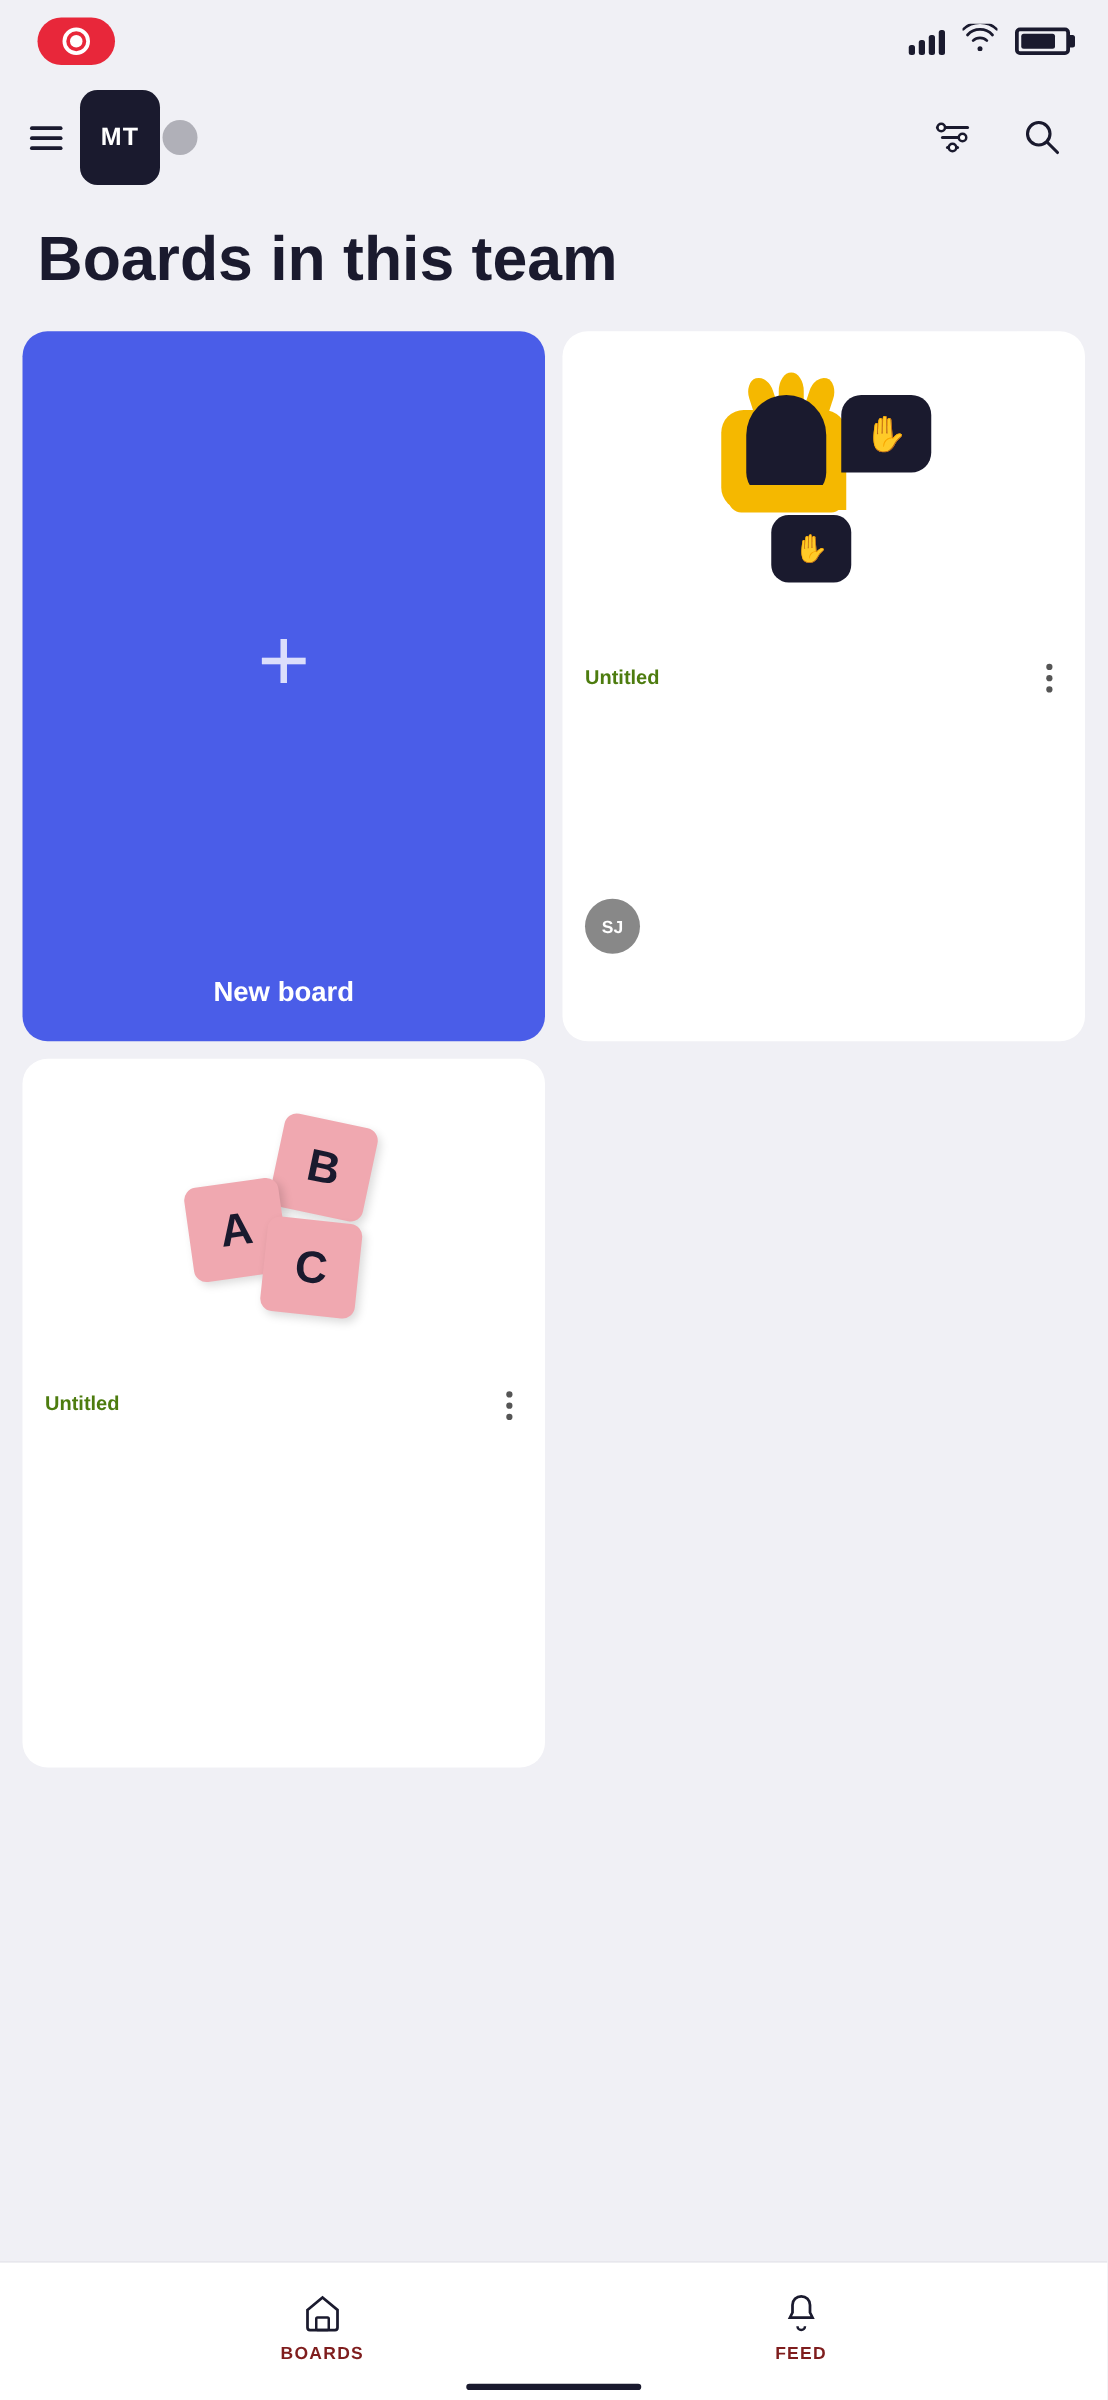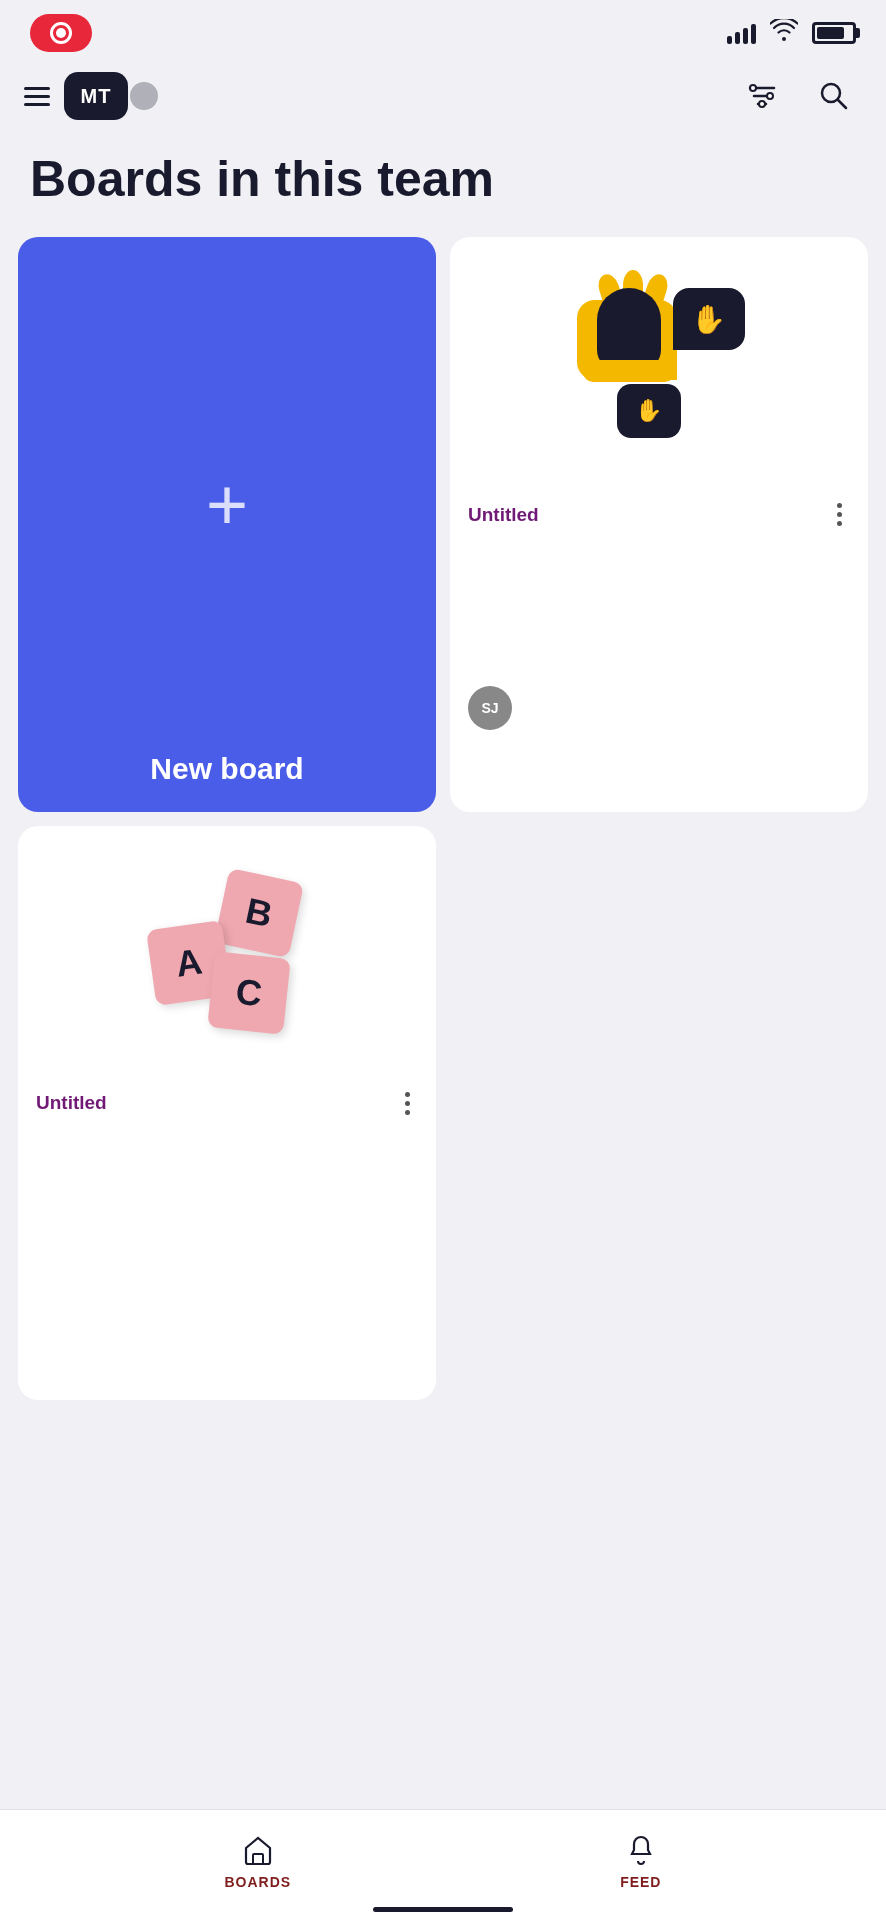"MT" .avatar-mt { height: 48px -> 76px }
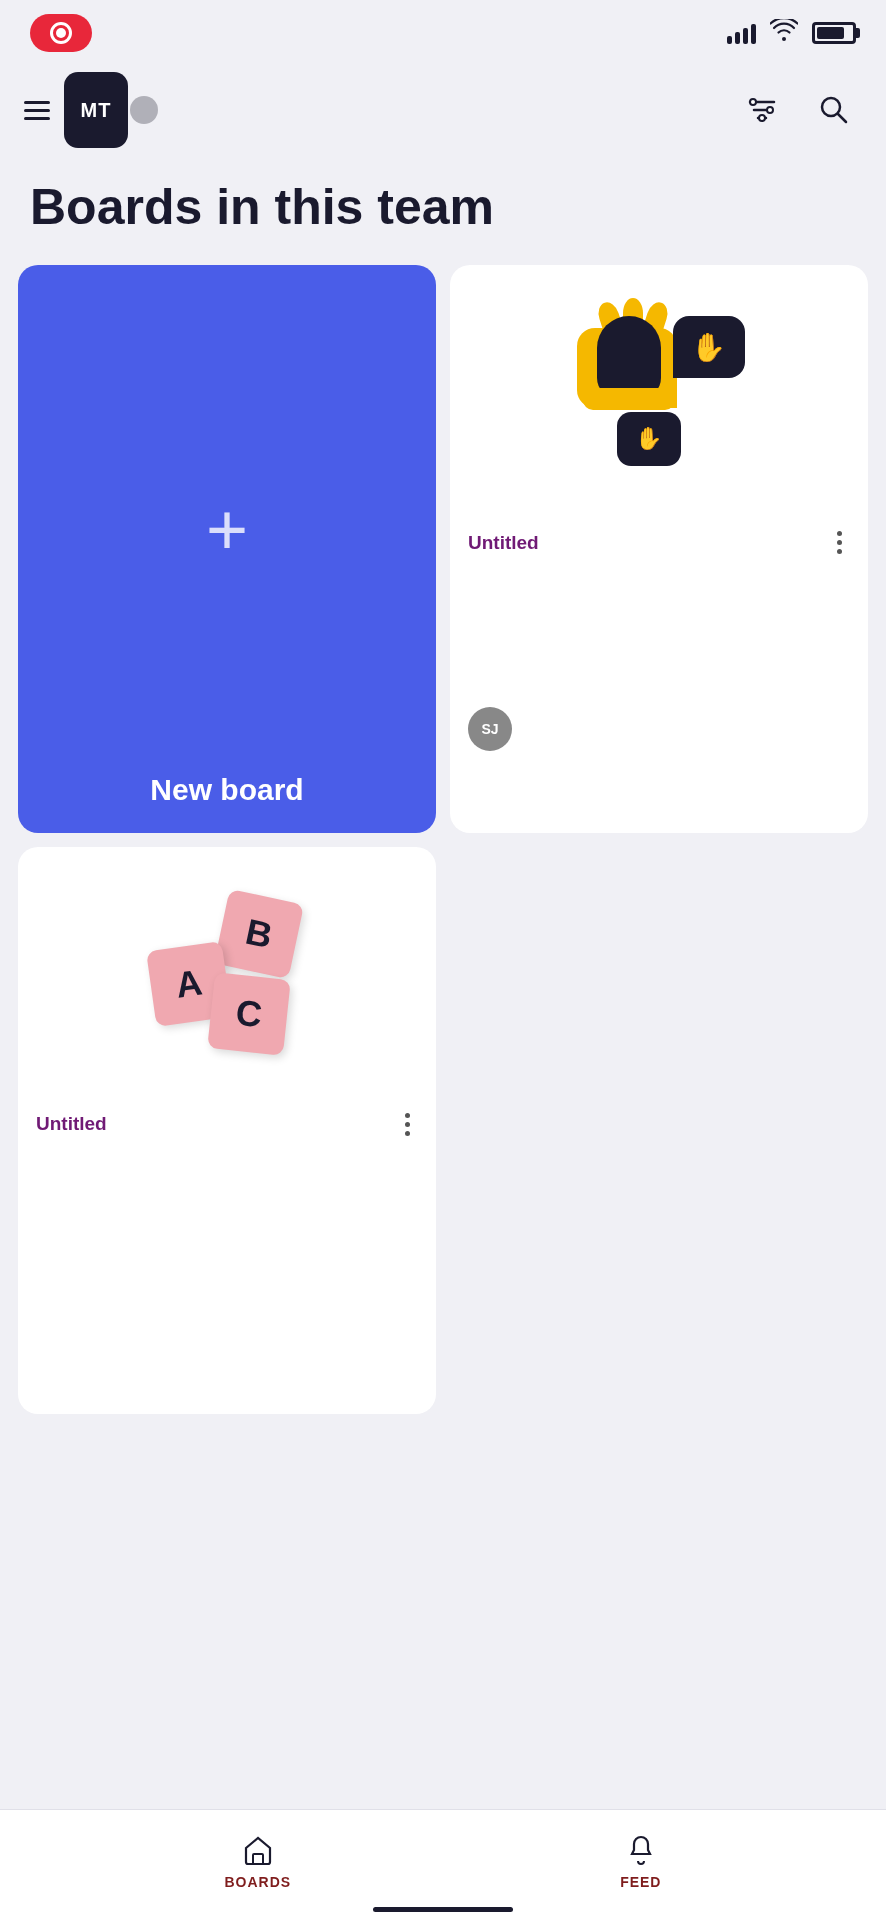"Untitled" .card-footer .board-name { color: #701a75 -> #4d7c0f; font-size: 19px -> 16px }
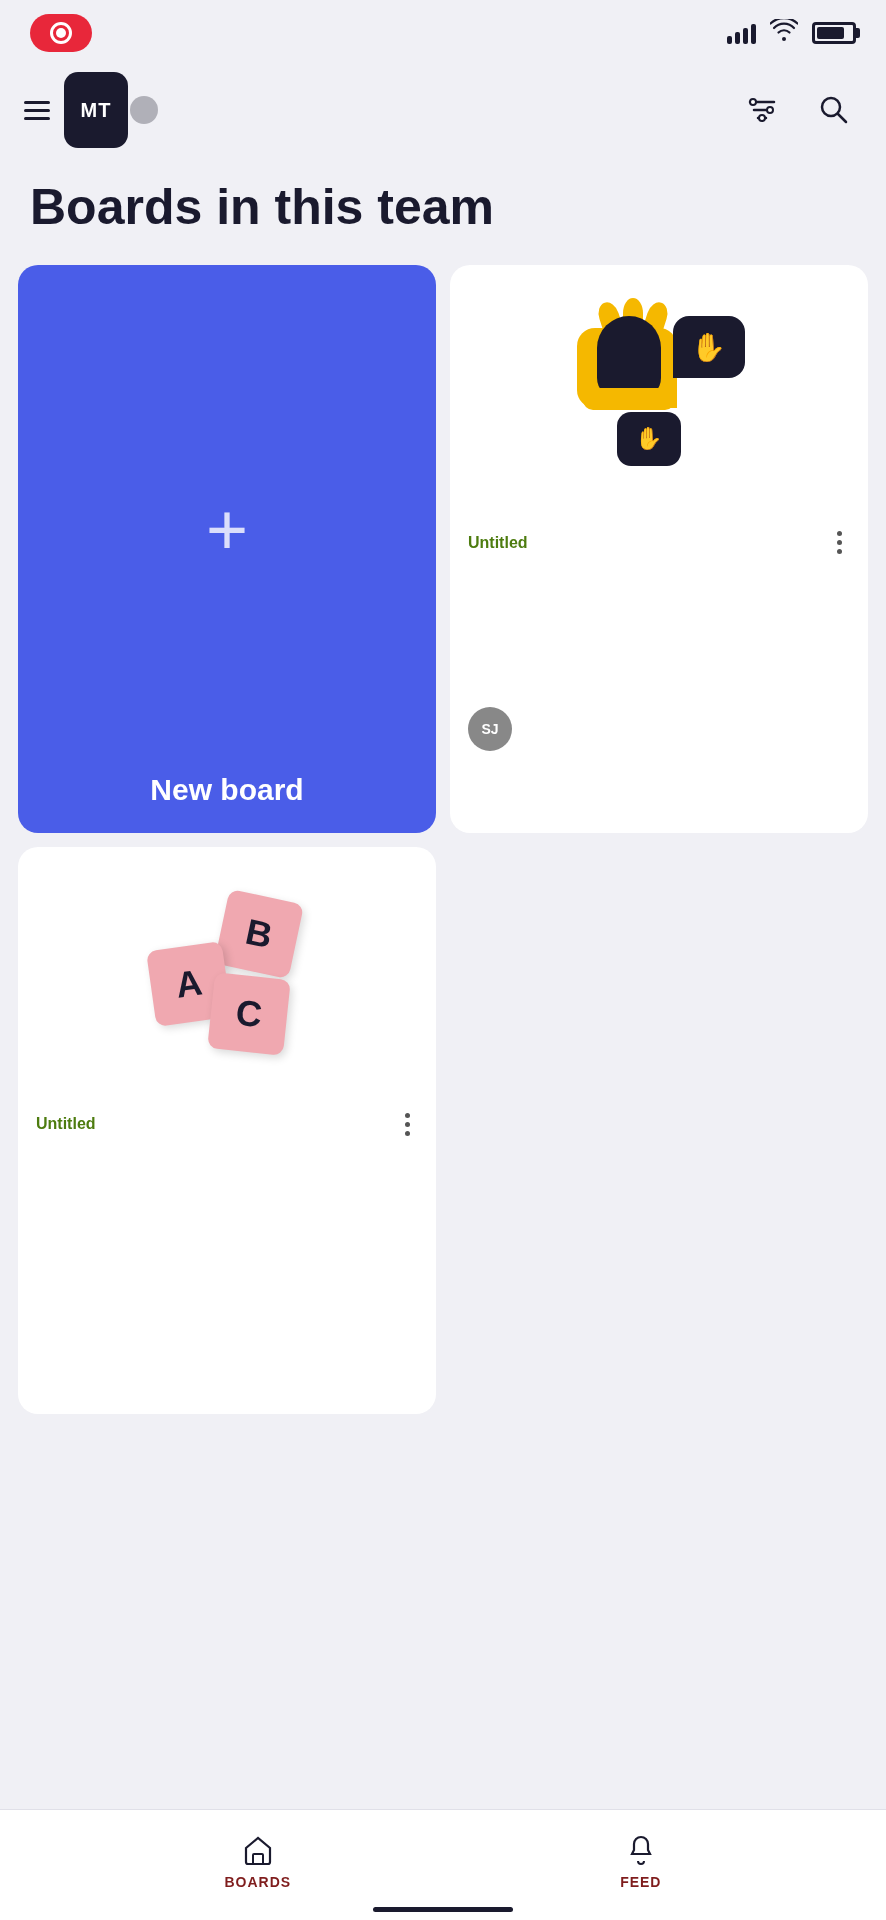"SJ" .card-avatar { bottom: 82px -> 70px }
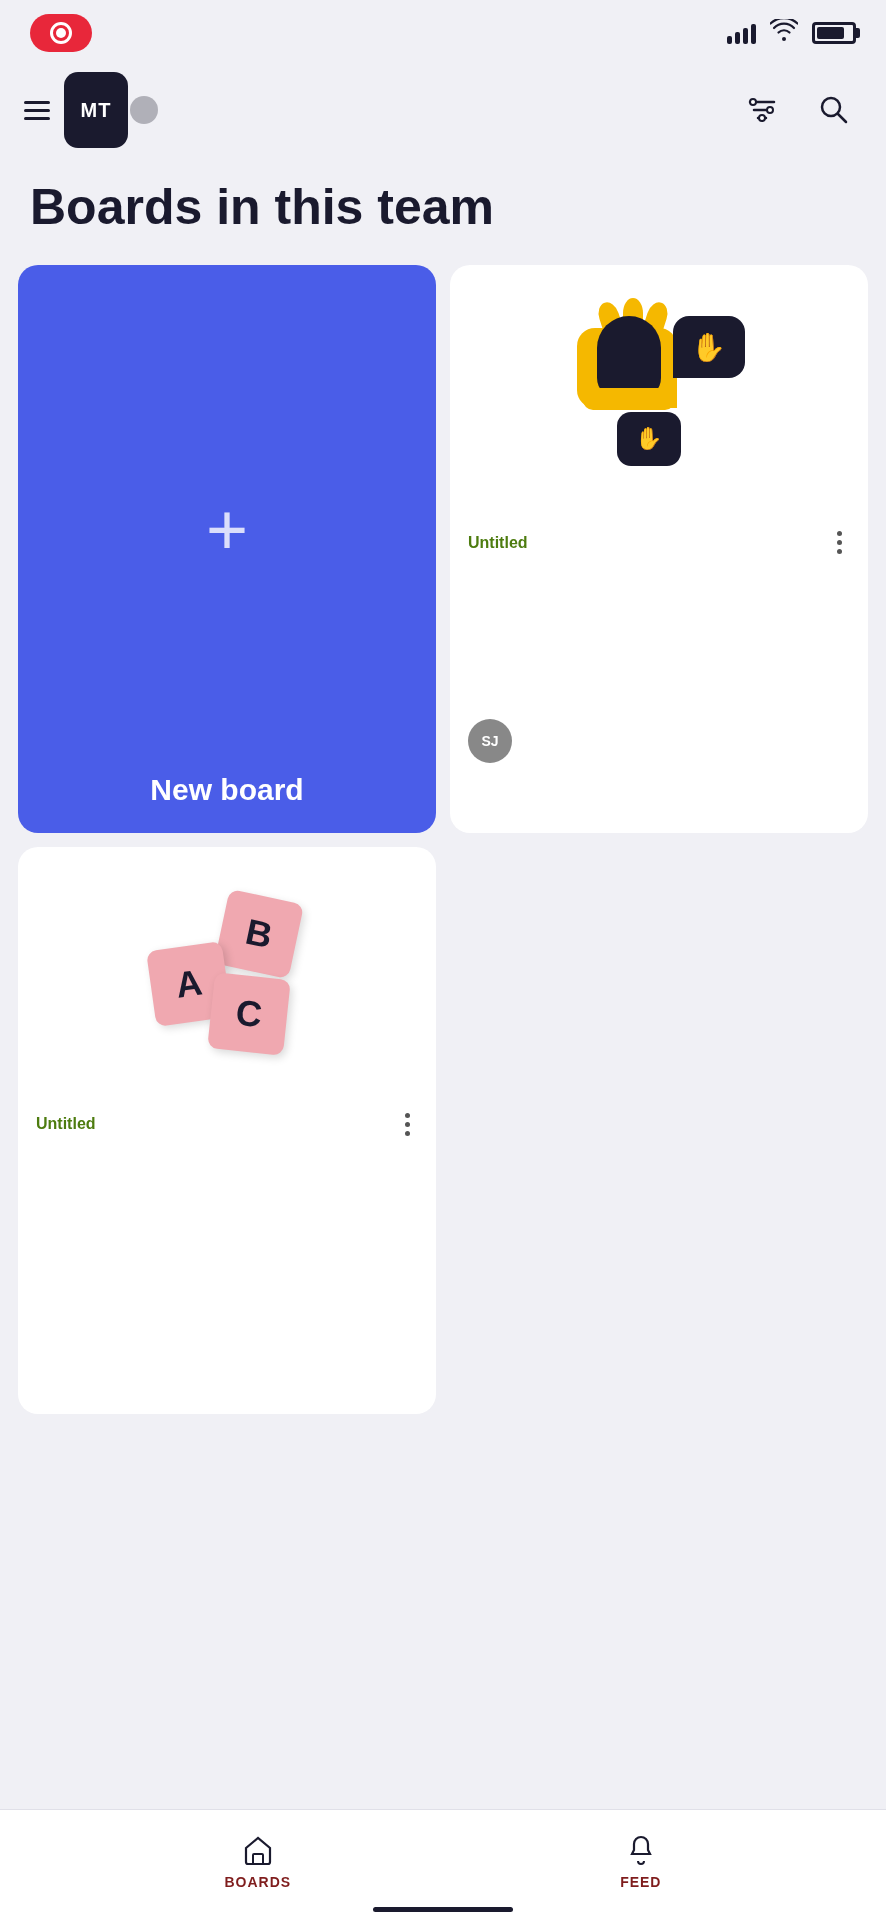"New board" .new-board-label { font-size: 30px -> 22px }
